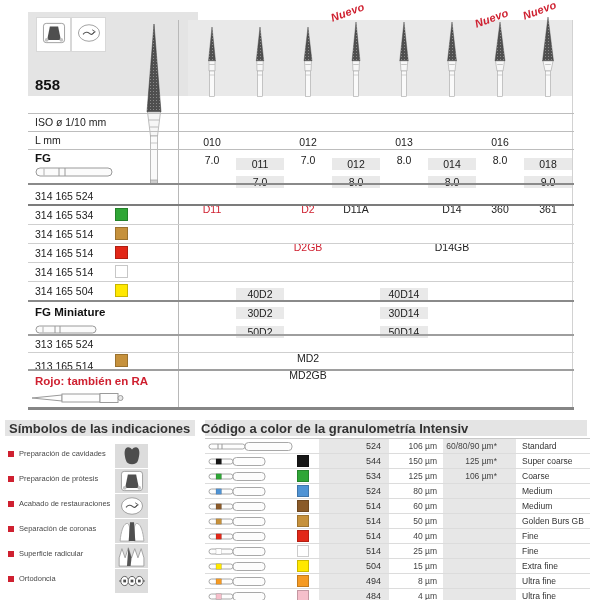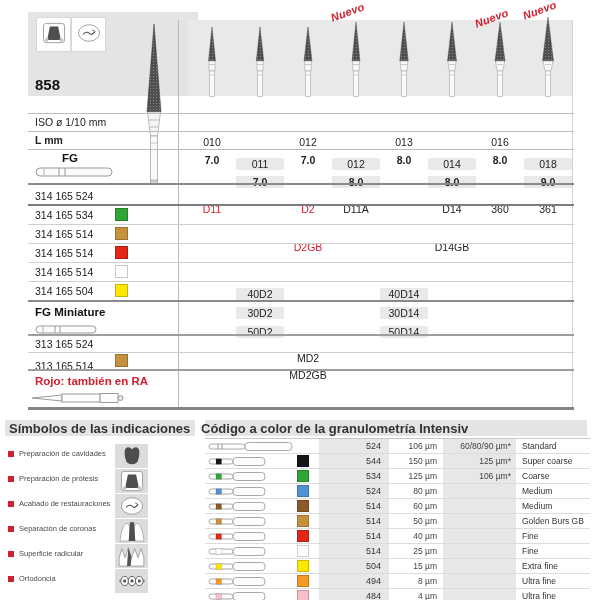"L mm" div.trow { font-weight: bold -> none }
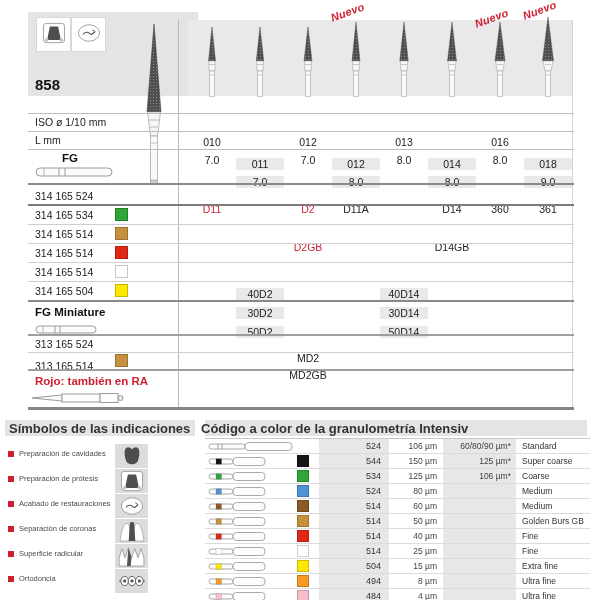"FG" div.abs { margin-left: 27px -> none }
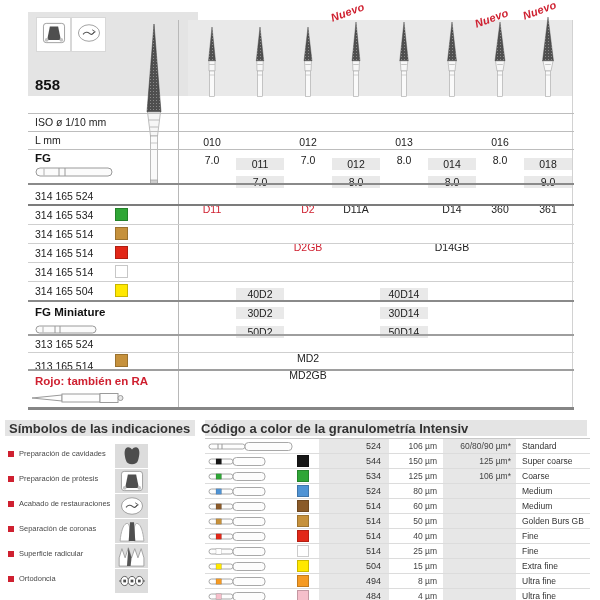"60/80/90 µm*" .gr-um2 { padding-right: 5px -> 19px }
